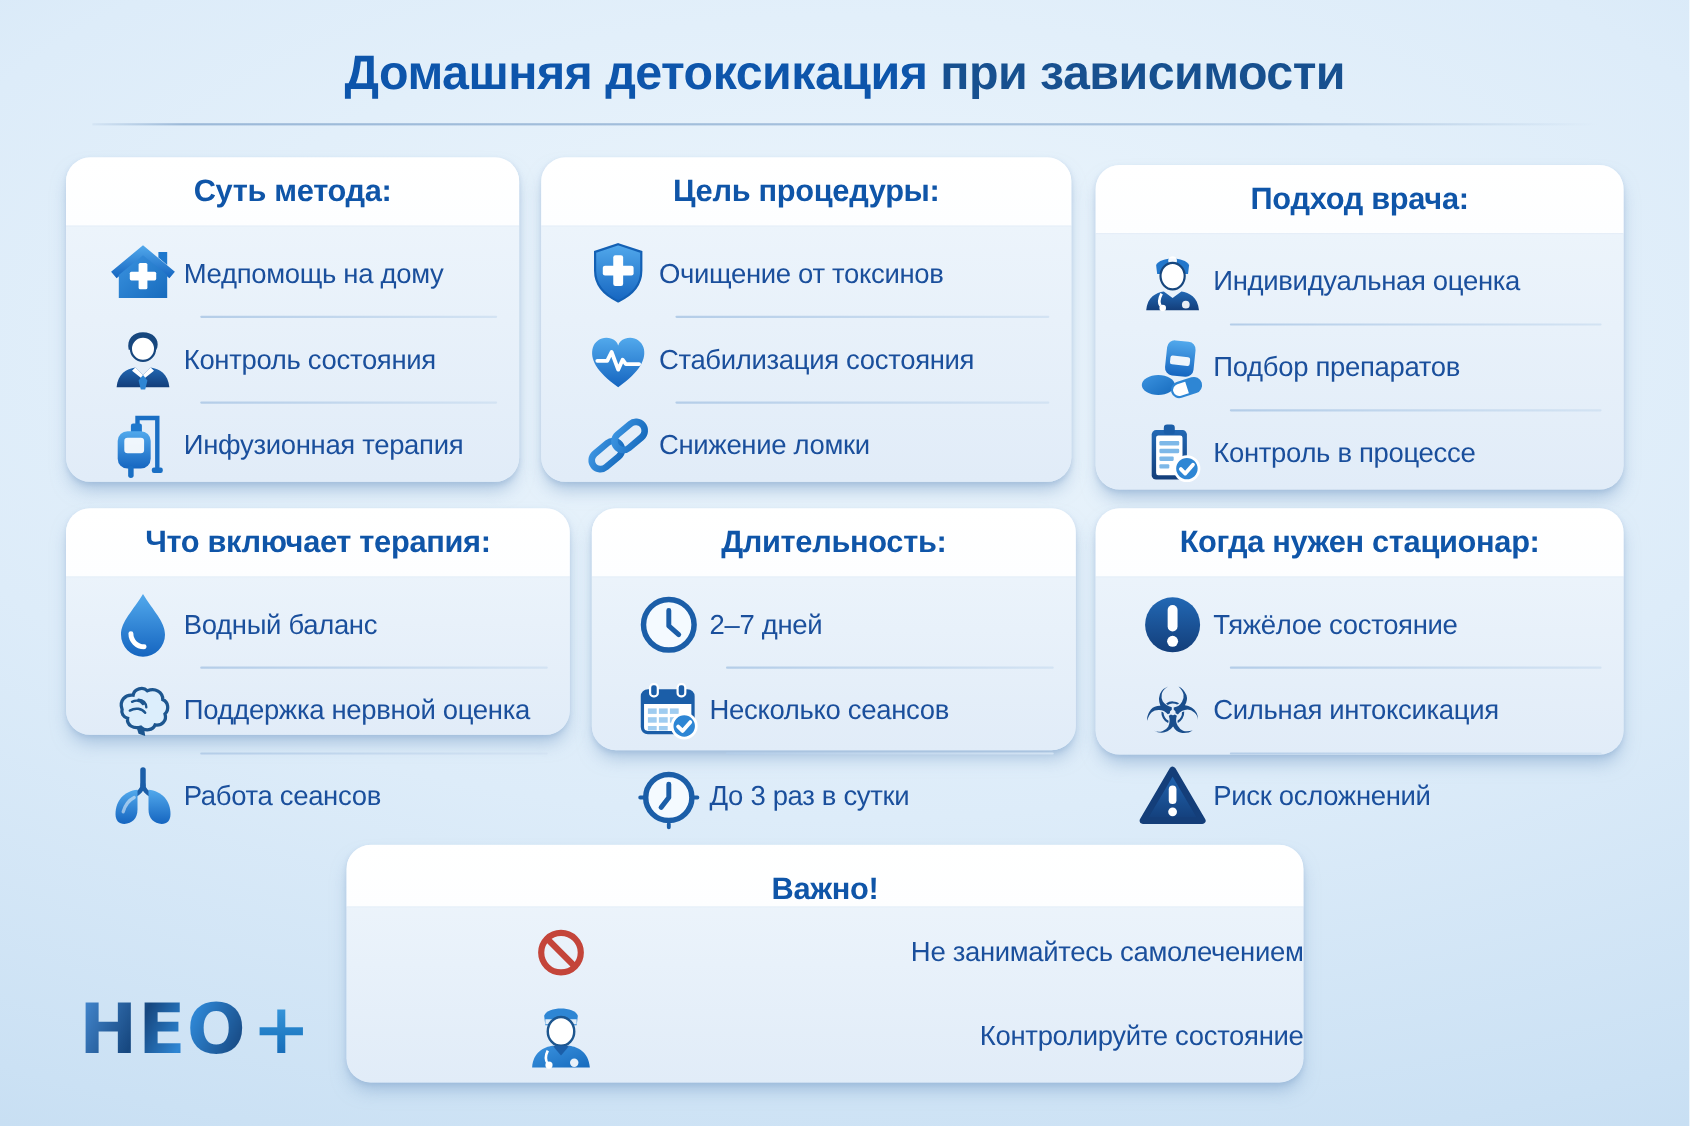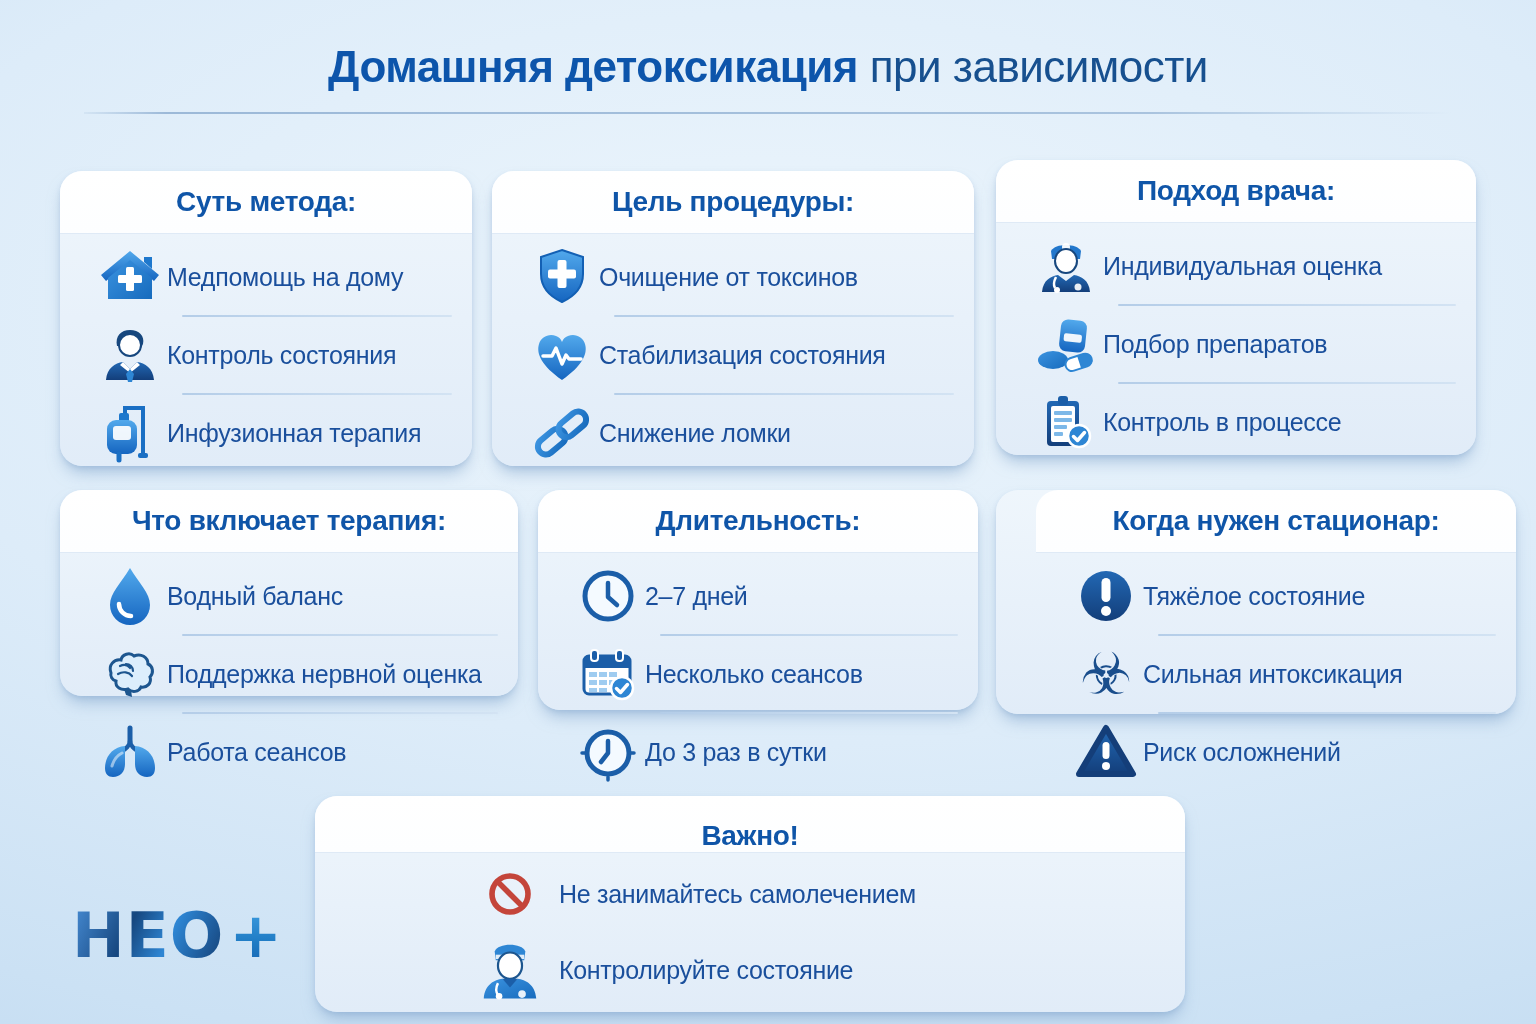"при зависимости" .title .t-reg { font-weight: normal -> bold }
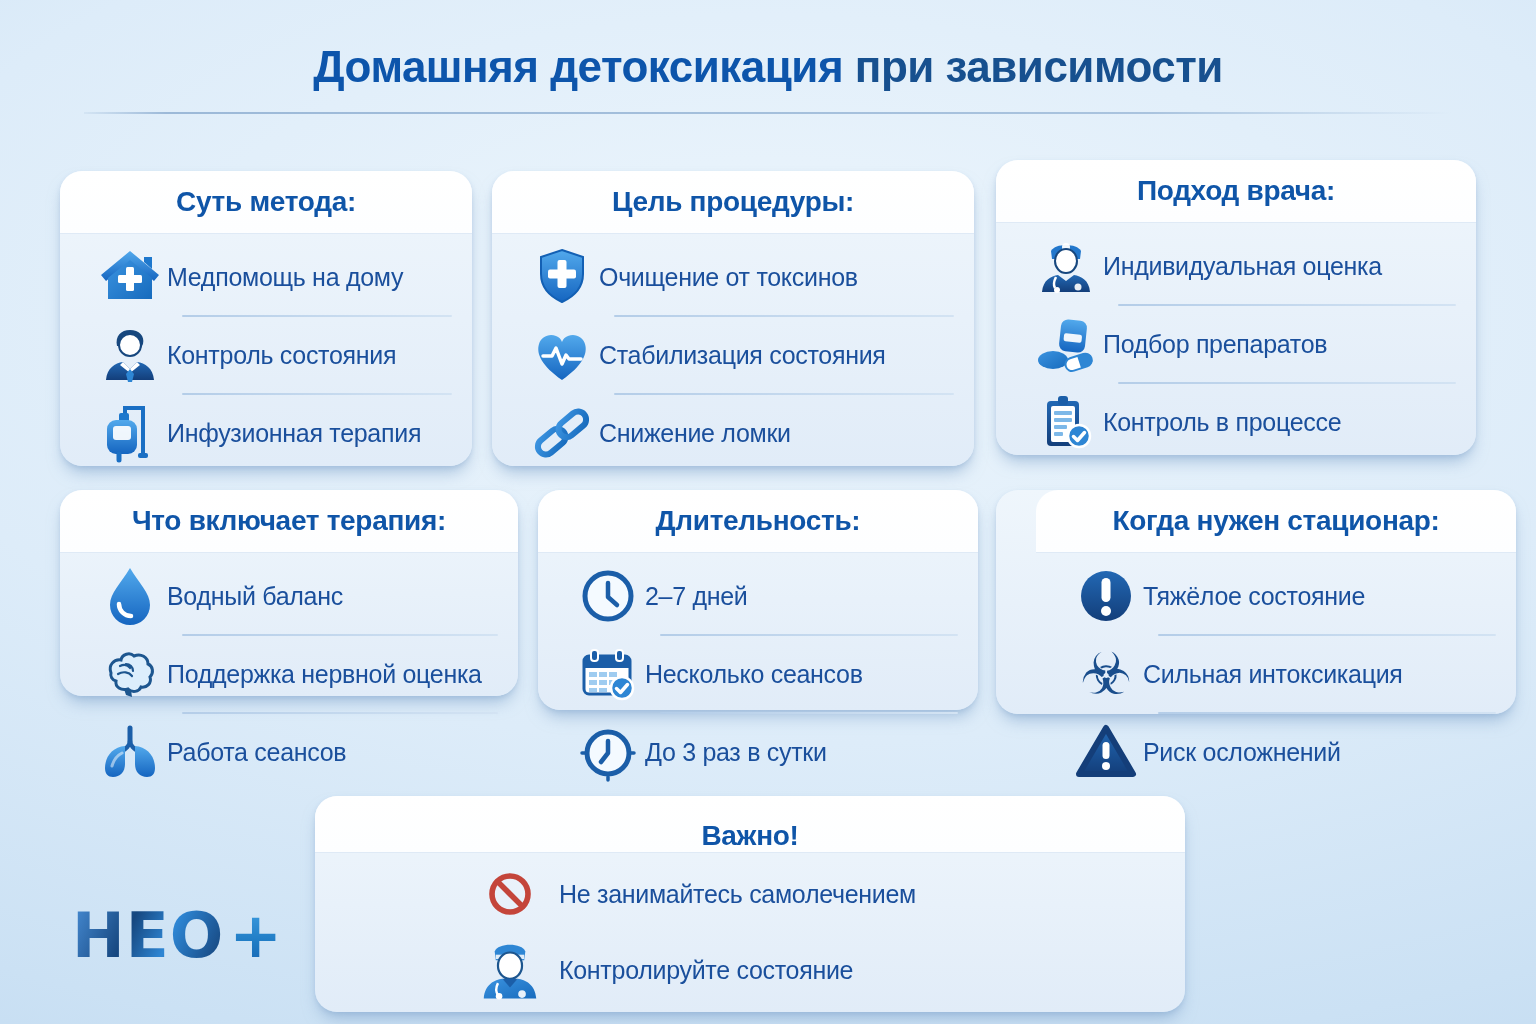"Суть метода:" .card { margin-top: 28px -> none }
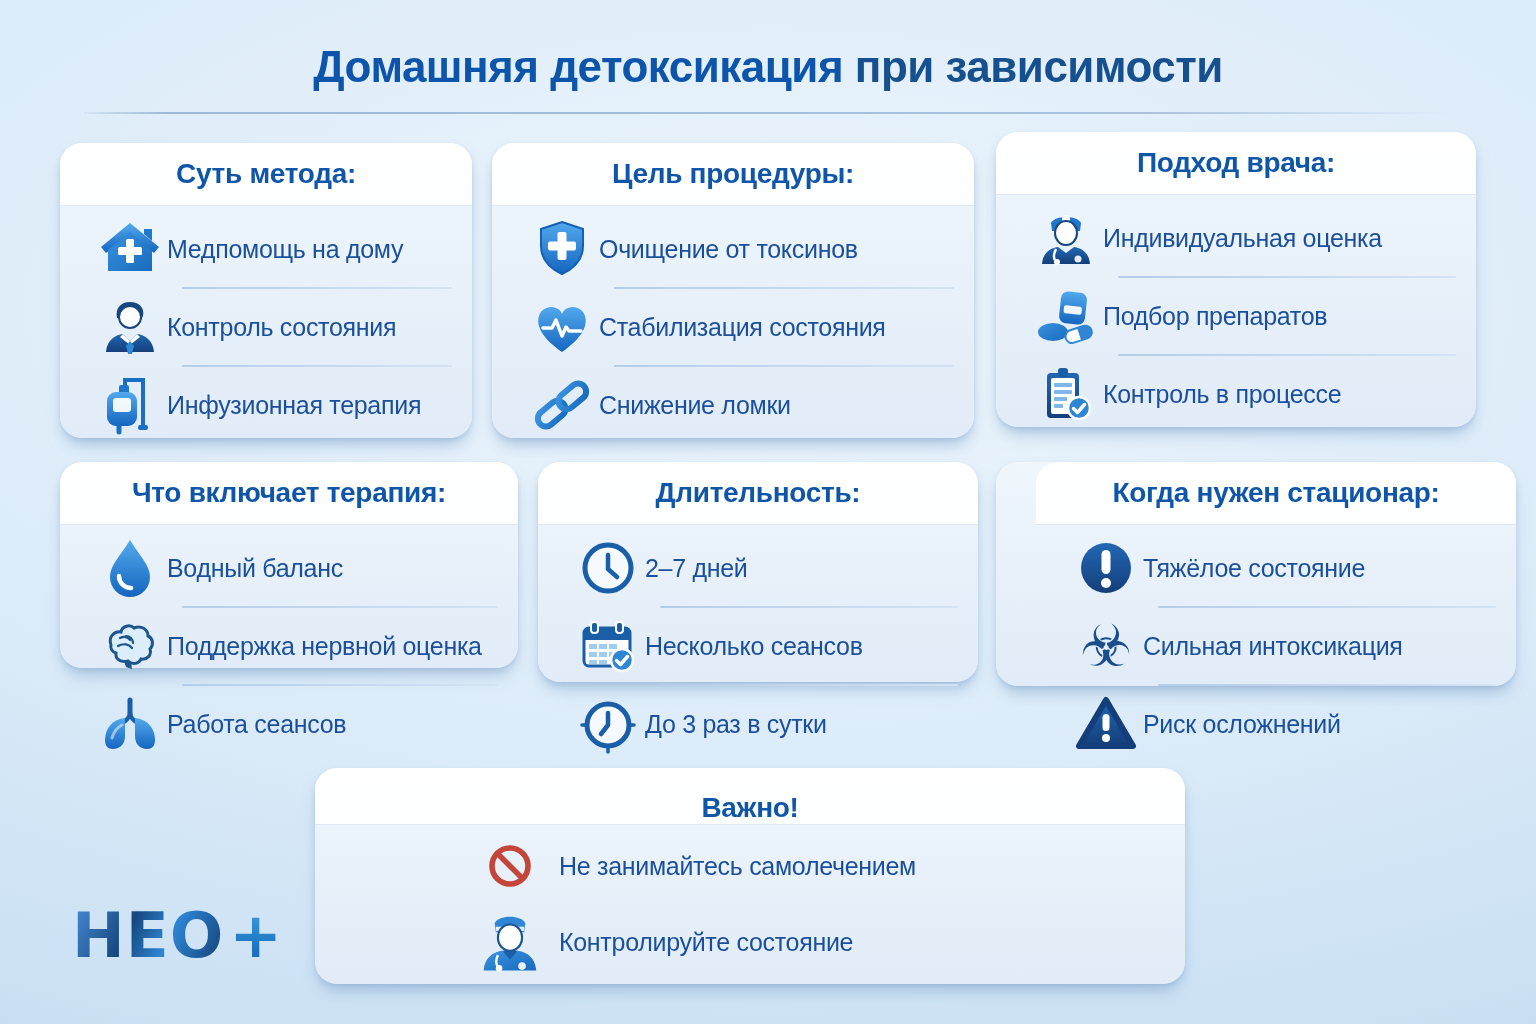"Подход врача:" section.card { top: 132px -> 150px }
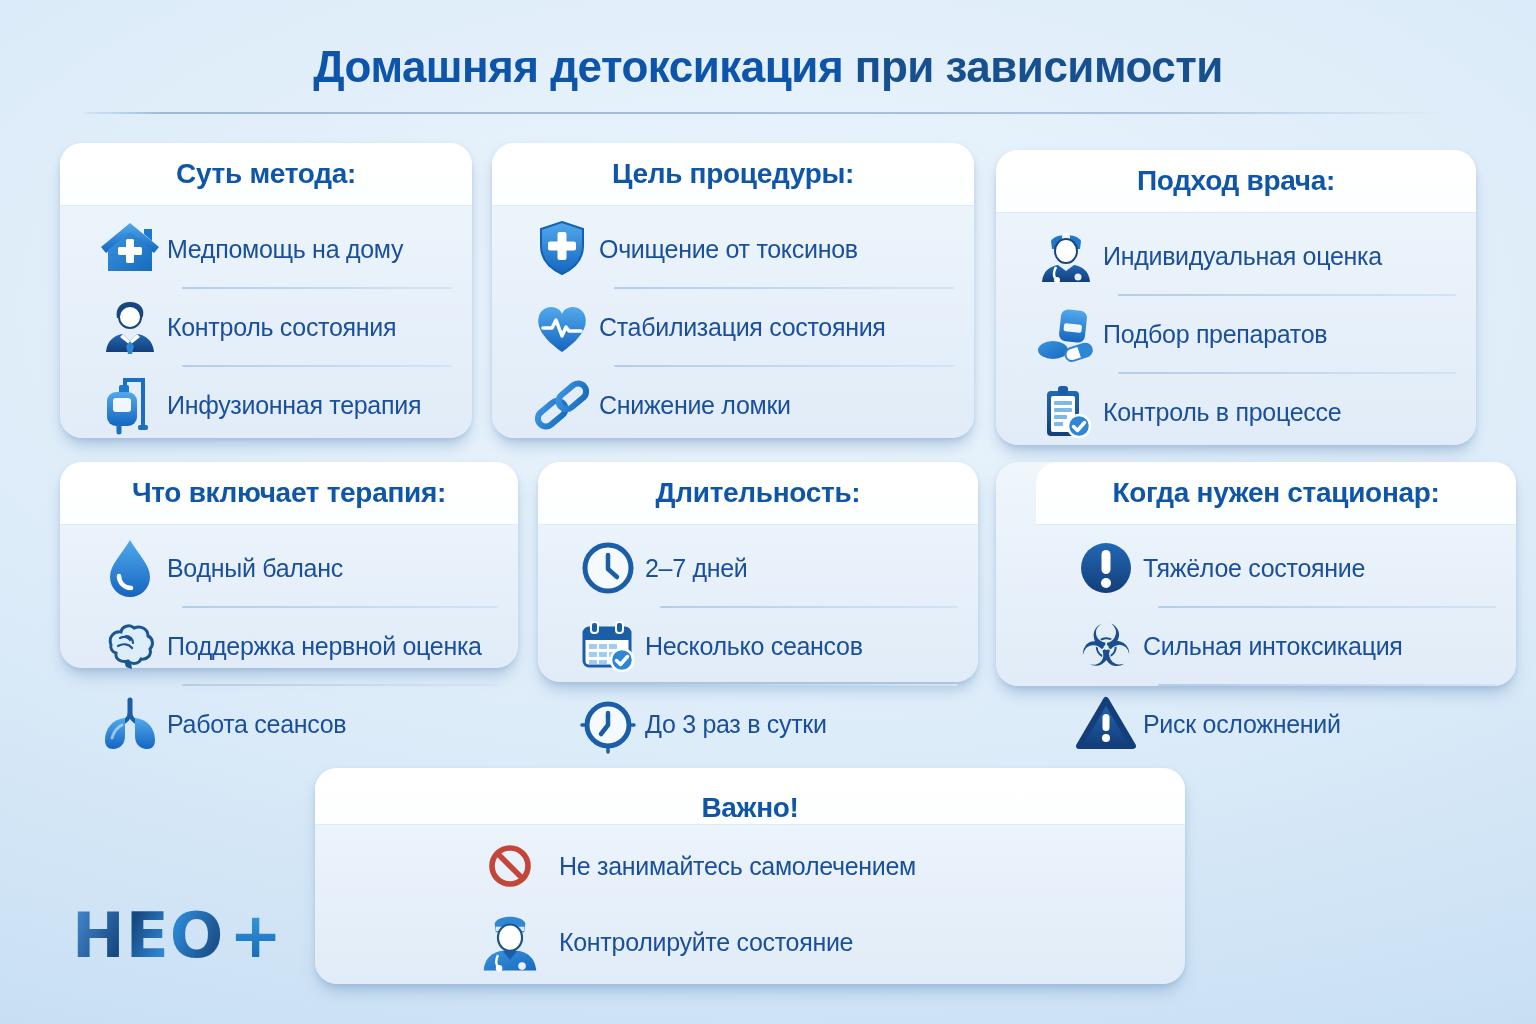"Когда нужен стационар:" section.card { padding-left: 40px -> none }
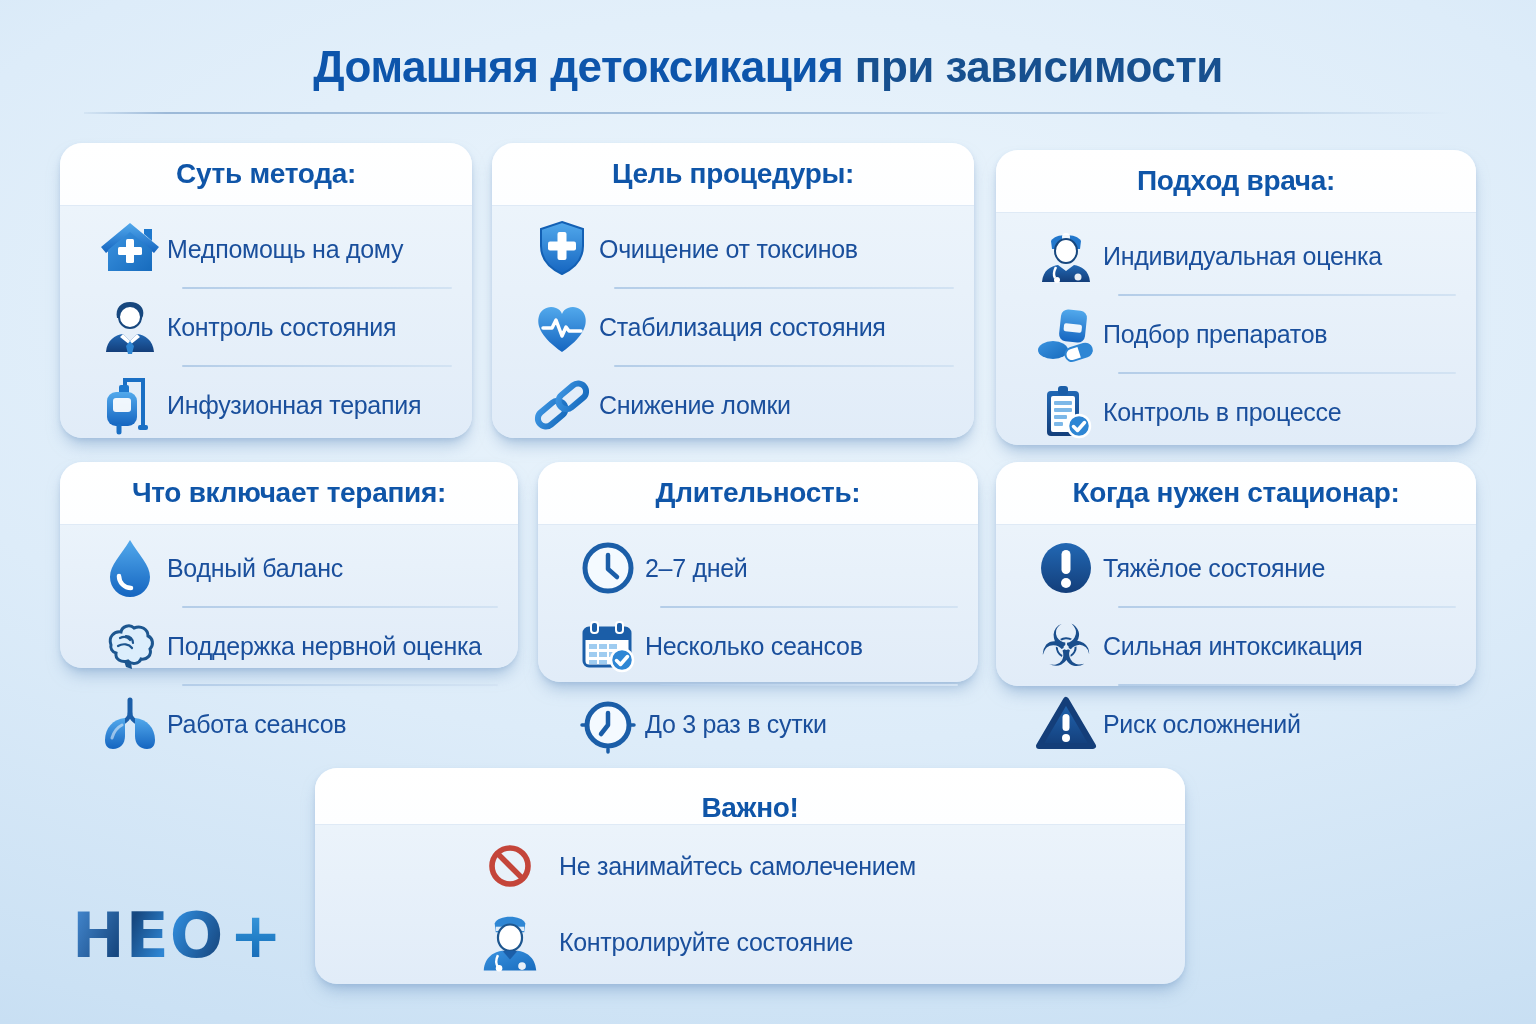"Не занимайтесь самолечением" .imp-row { justify-content: none -> space-between }
